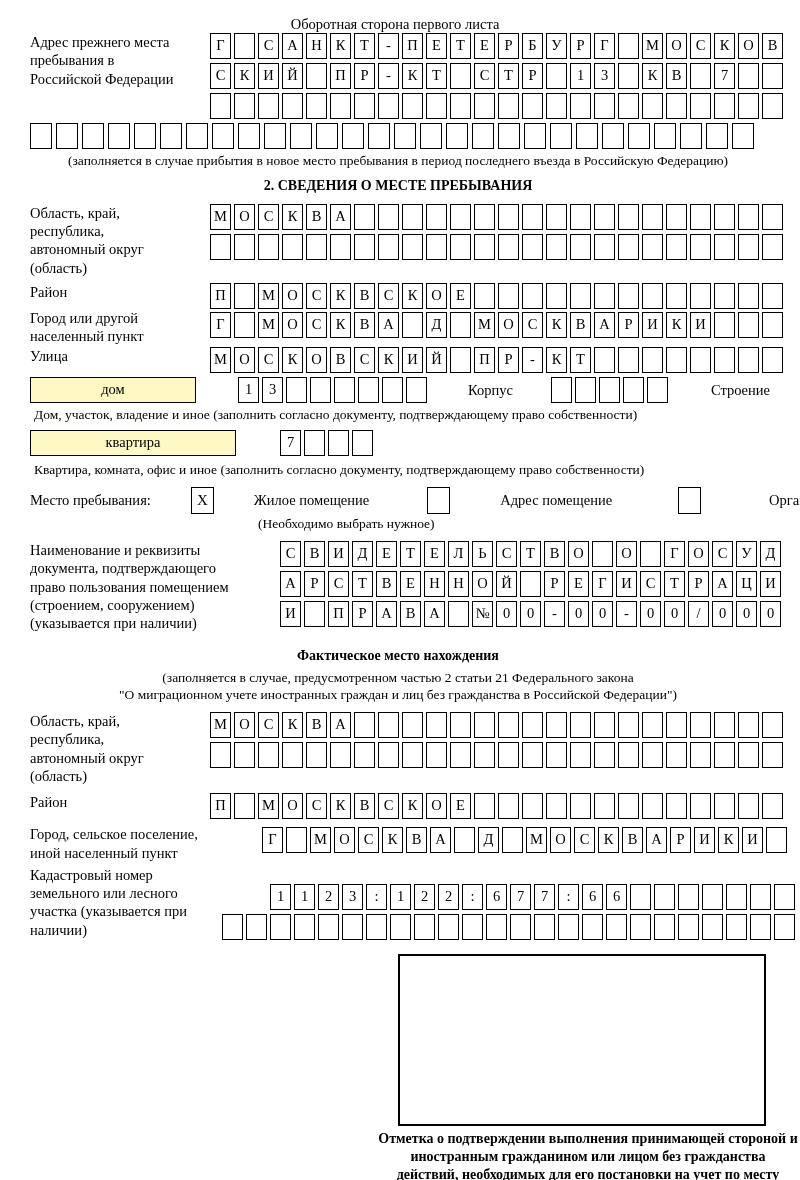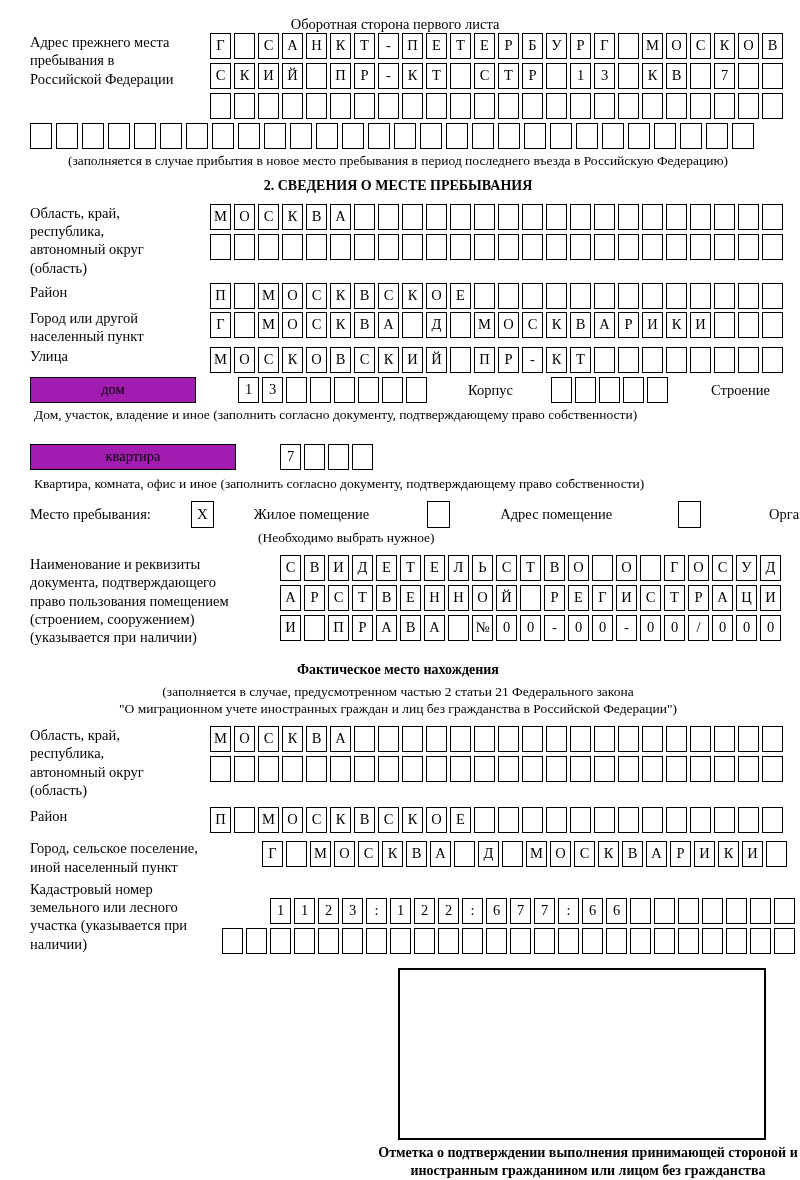"дом" .labelbox { background: #a21caf -> #fef9c3 }
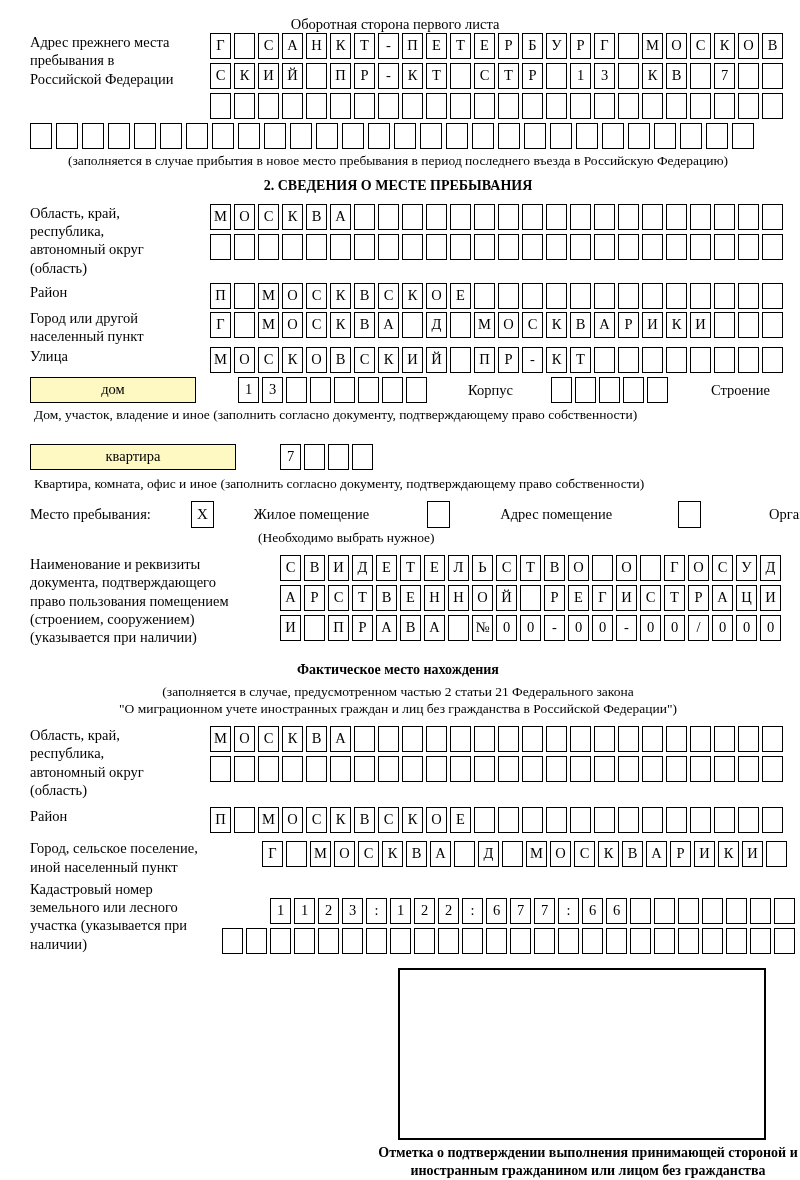"Дом, участок, владение и иное" div.caption { margin: 4px 0 20px 4px -> 4px 0 6px 4px }
